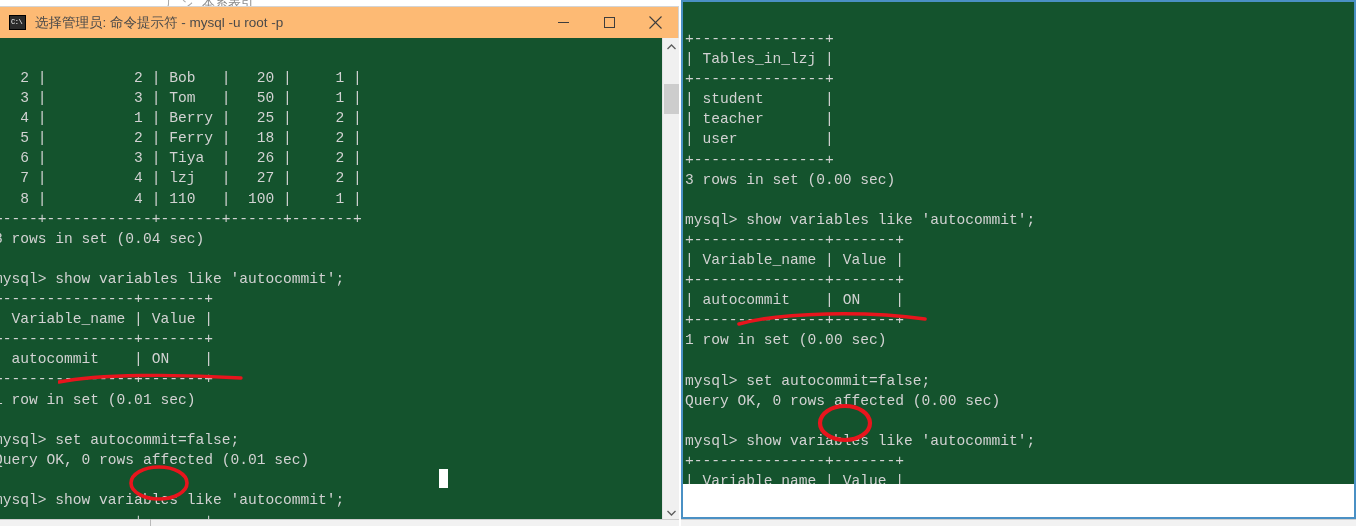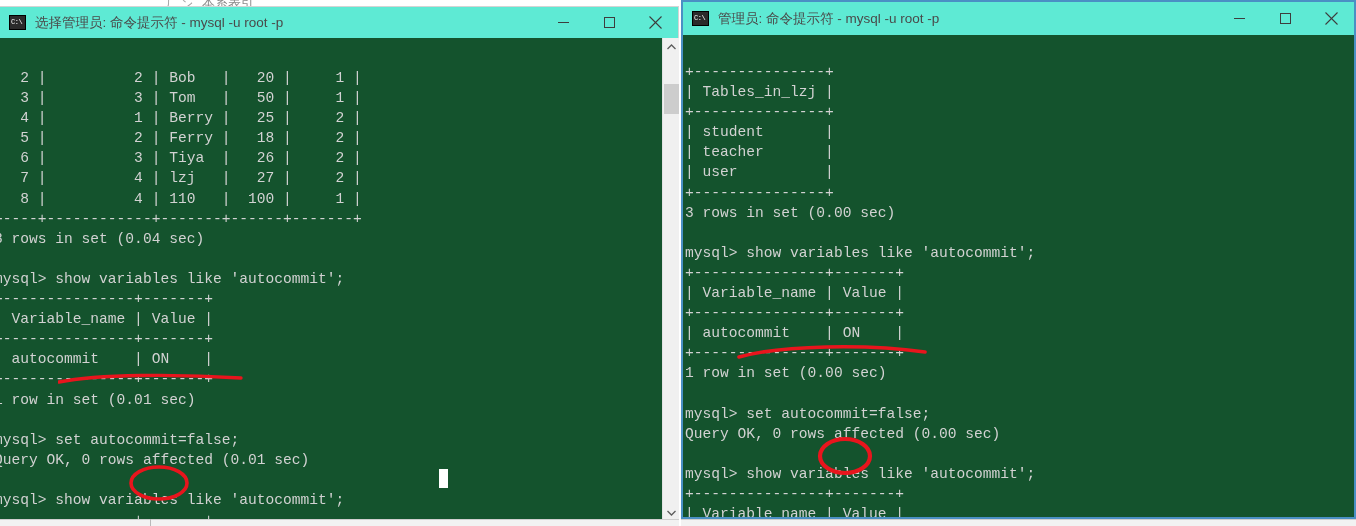"选择管理员: 命令提示符 - mysql -u" .titlebar { background: #5eead4 -> #fdba74 }
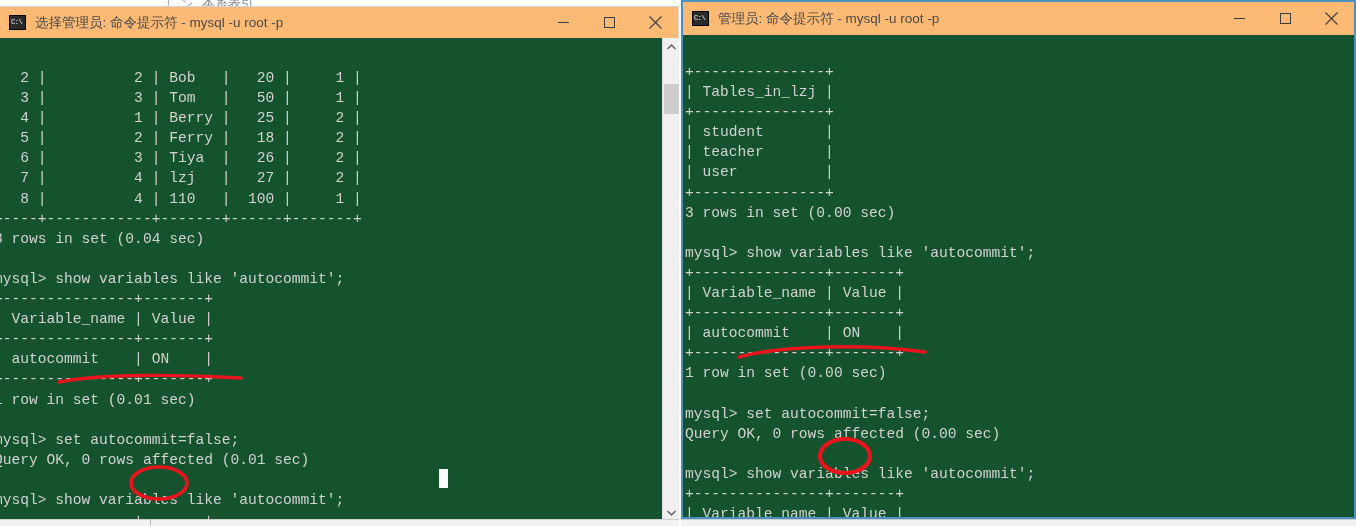"管理员: 命令提示符 - mysql -u" div.titlebar { html: <div> <div></div> <div>管理员: 命令提示符 - mysql -u root -p</div> <div> <div> <svg> <line></line> </svg> </div> <div> <svg> <rect></rect> </svg> </div> <div> <svg> <line></line> <line></line> </svg> </div> </div> </div> -> none }
